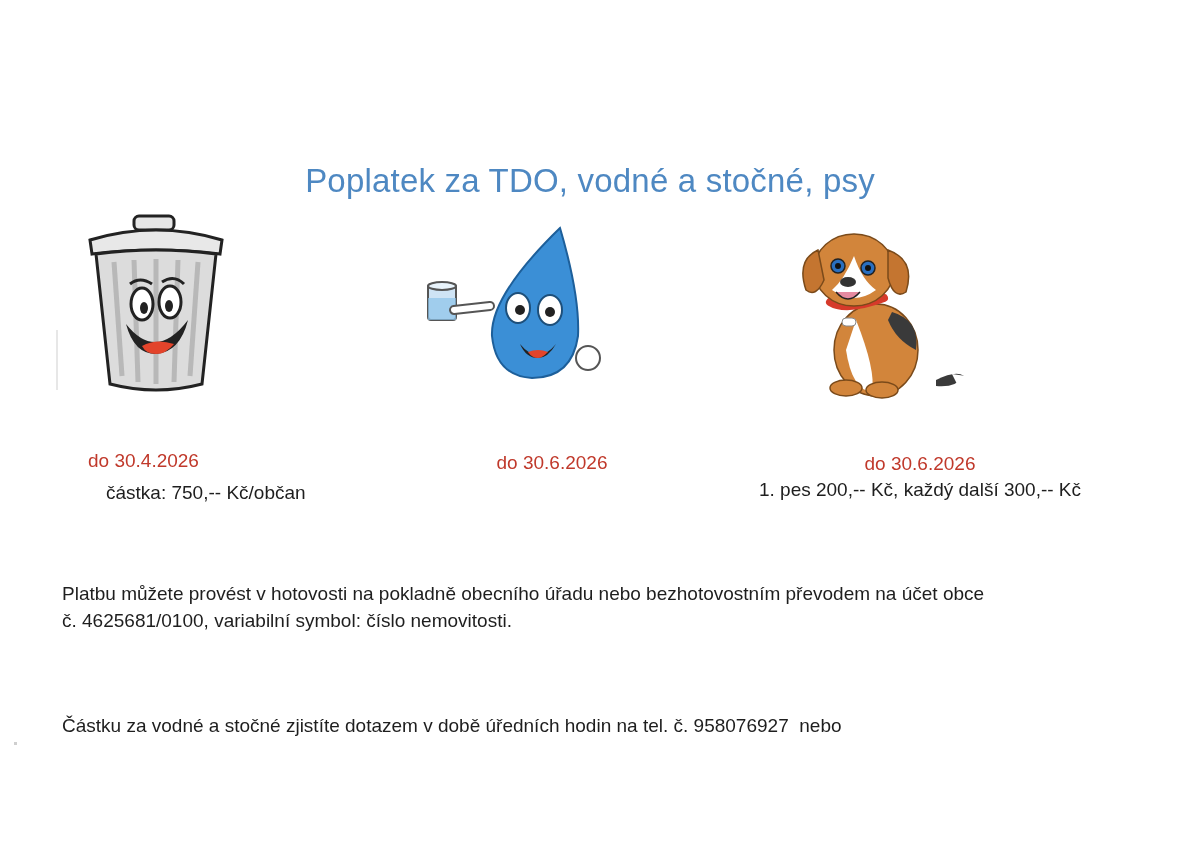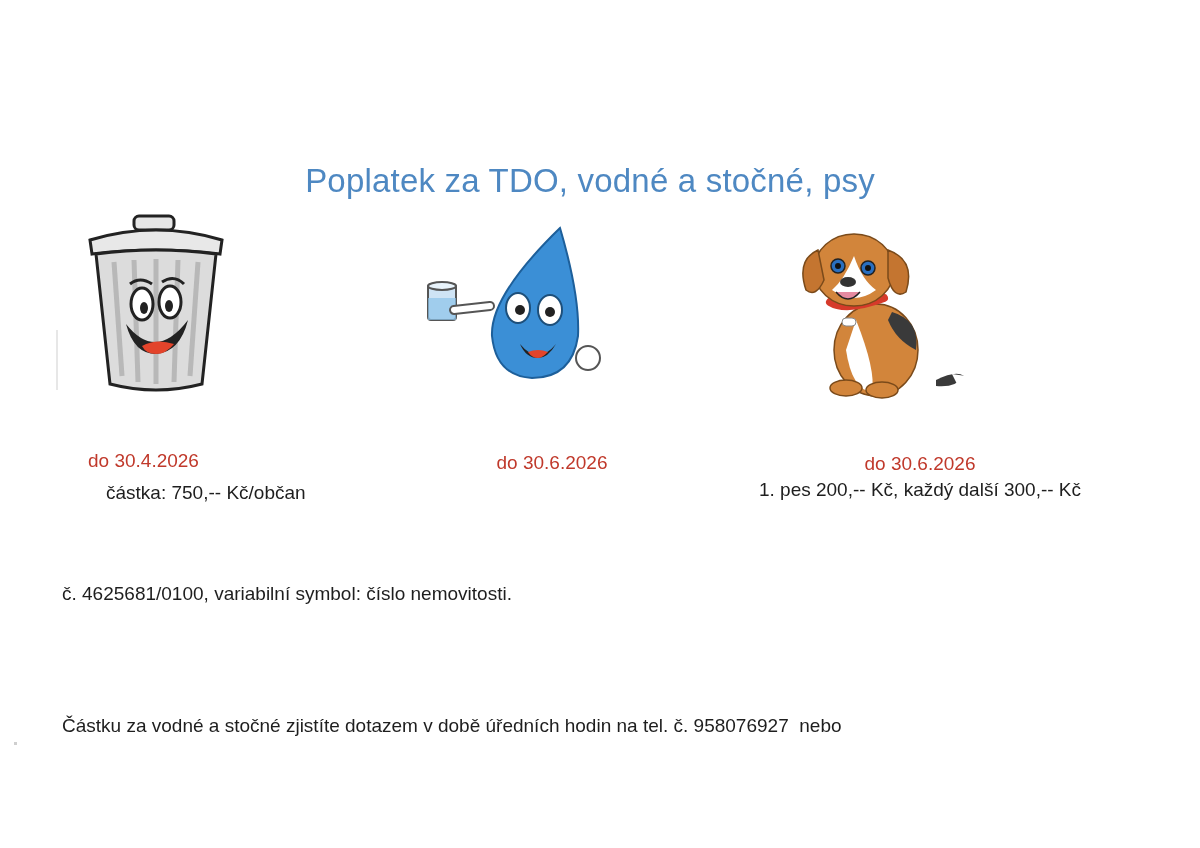"Platbu můžete provést v hotovosti" div { html: none -> <div>Platbu můžete provést v hotovosti na pokladně obecního úřadu nebo bezhotovostním převodem na účet obce</div> }
